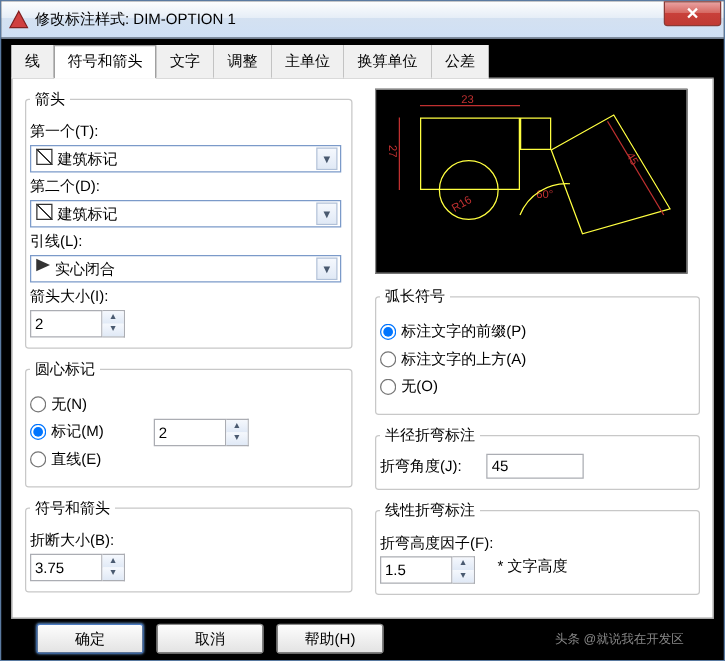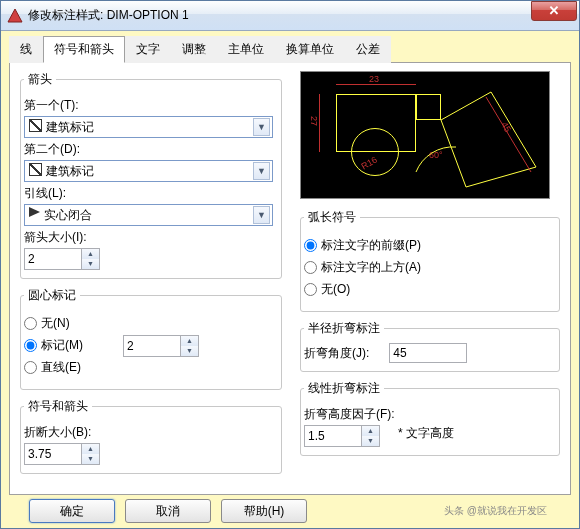"修改标注样式: DIM-OPTION 1" .window { background: #fef9c3 -> #000000 }
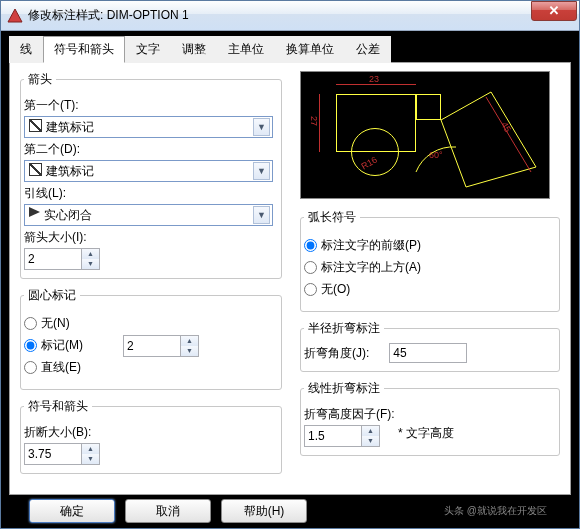"23" .preview { height: 128px -> 148px }
